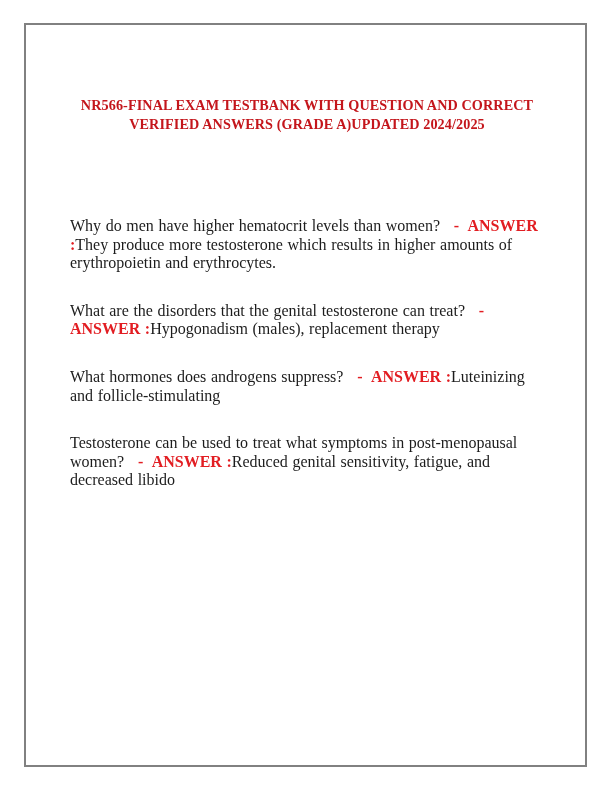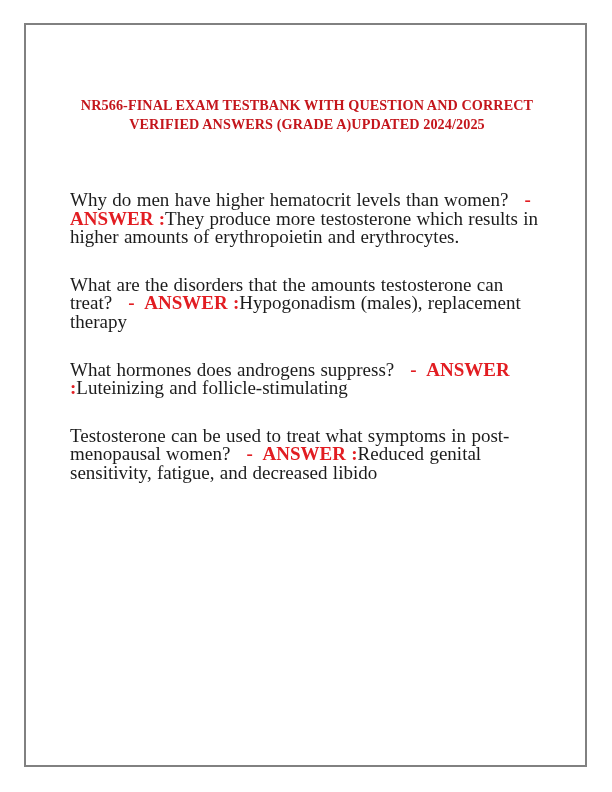"NR566-FINAL EXAM TESTBANK WITH QUESTION" .doc-title { margin: 0 0 57px 0 -> 0 0 83px 0 }
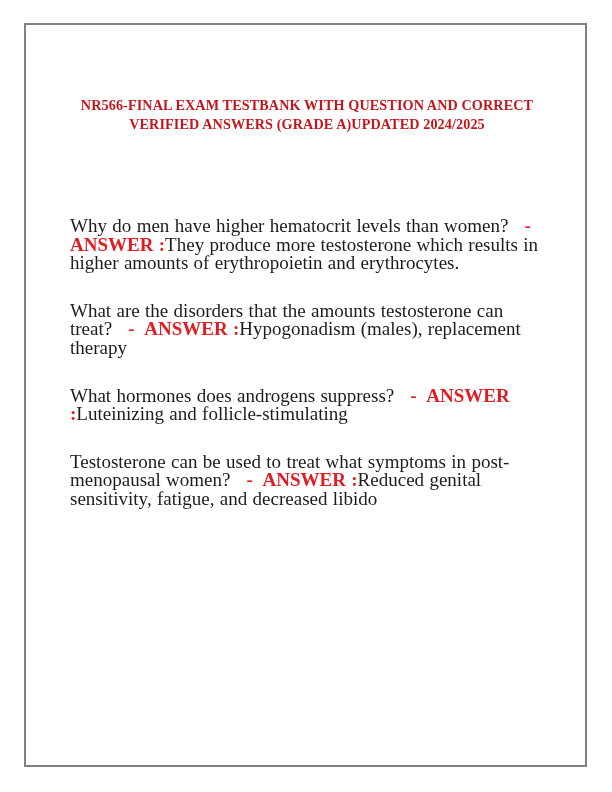"Why do men have higher" p.qa { font-size: 19px -> 16px }
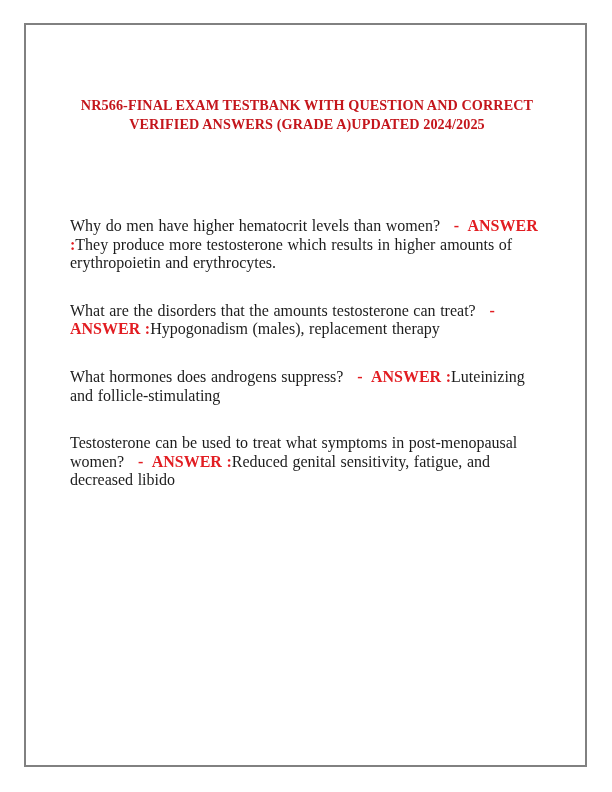"What are the disorders that" span { text: amounts -> genital }
